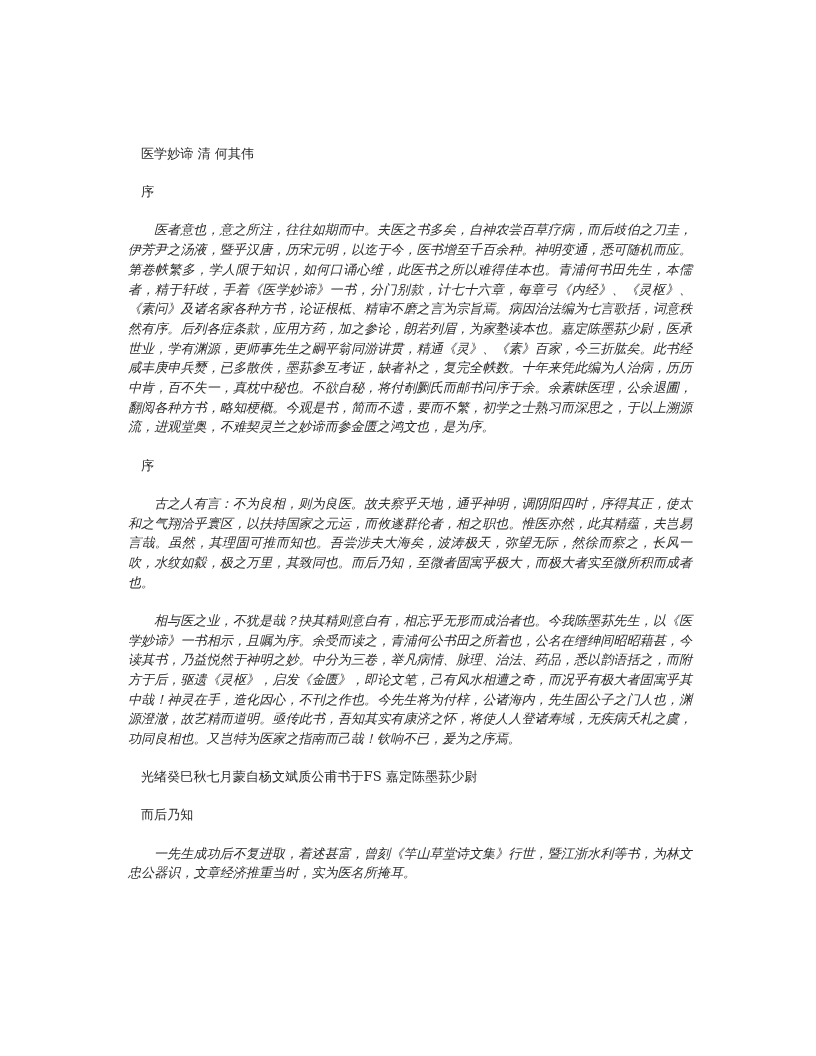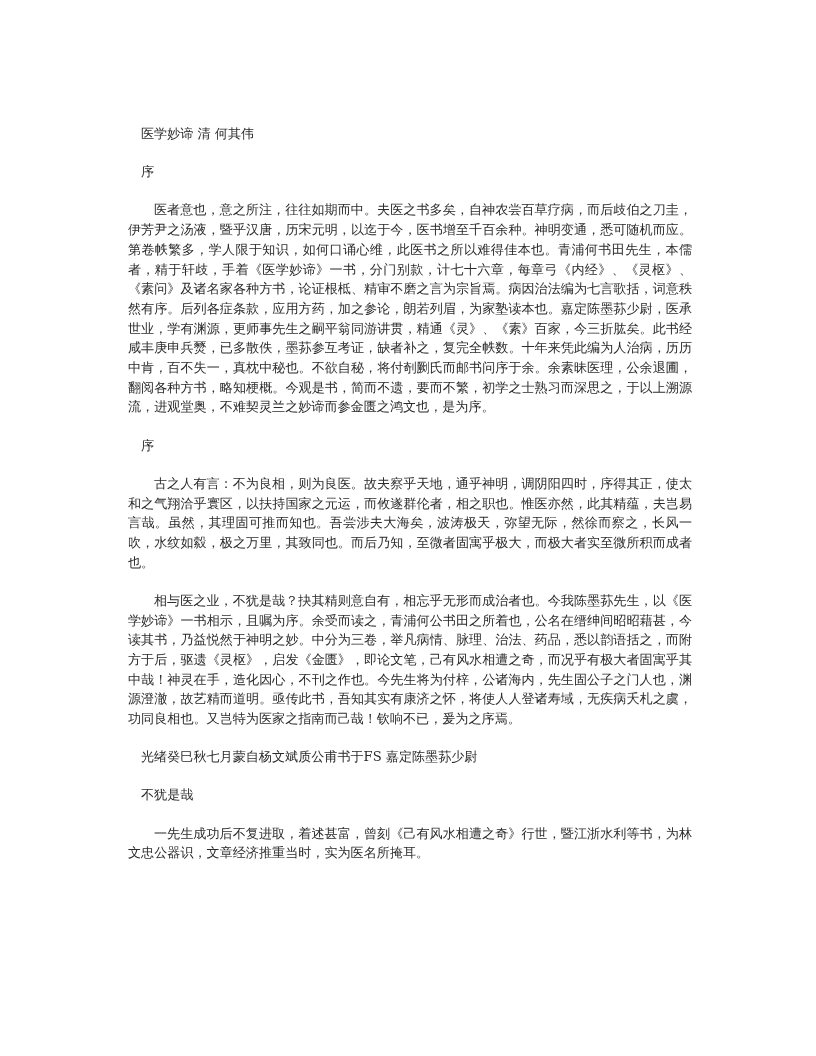"医学妙谛 清 何其伟" .content { top: 124px -> 144px }
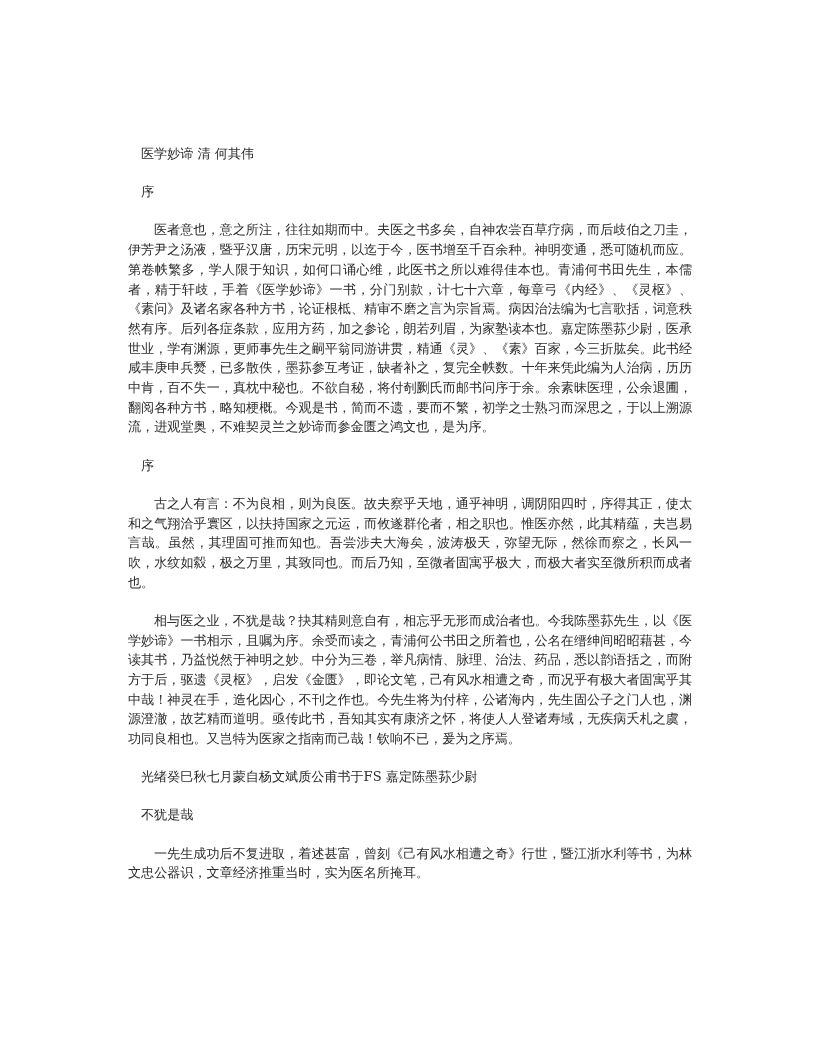"医者意也，意之所注，往往如期而中。夫医之书多矣，自神农尝百草疗病，而后歧伯之刀圭" .para.indent { font-style: none -> italic }
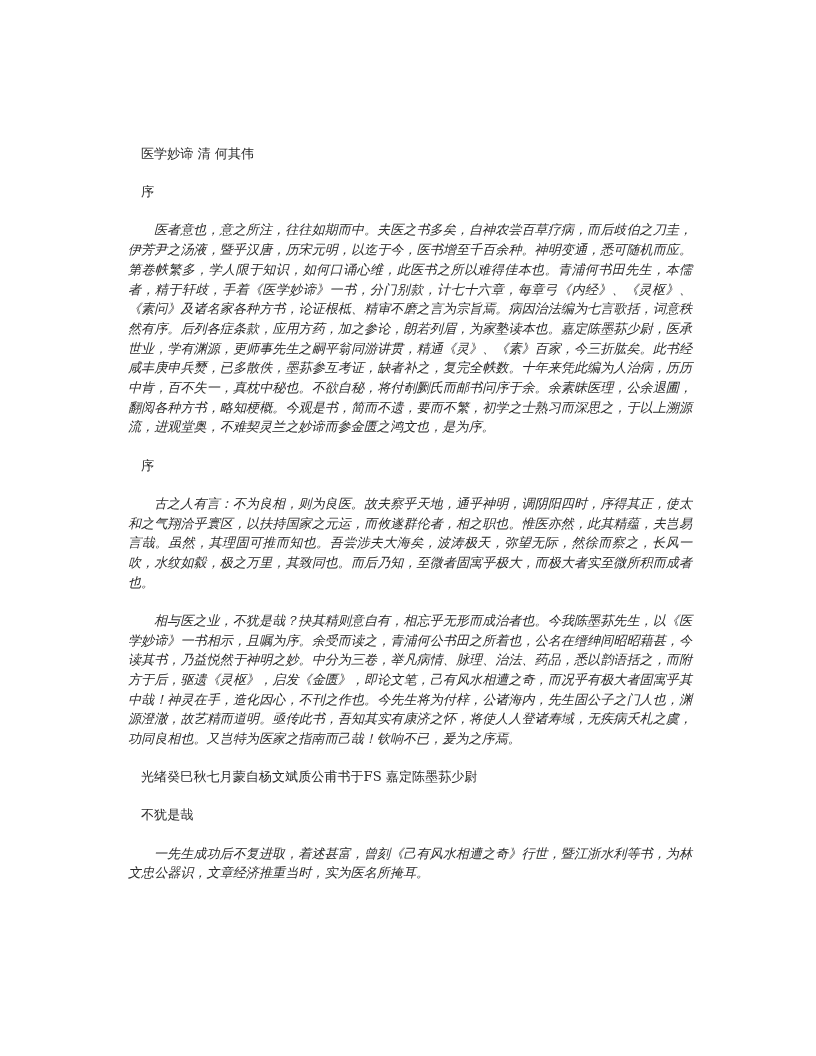"不犹是哉" p.para { text: 不犹是哉 -> 而后乃知 }
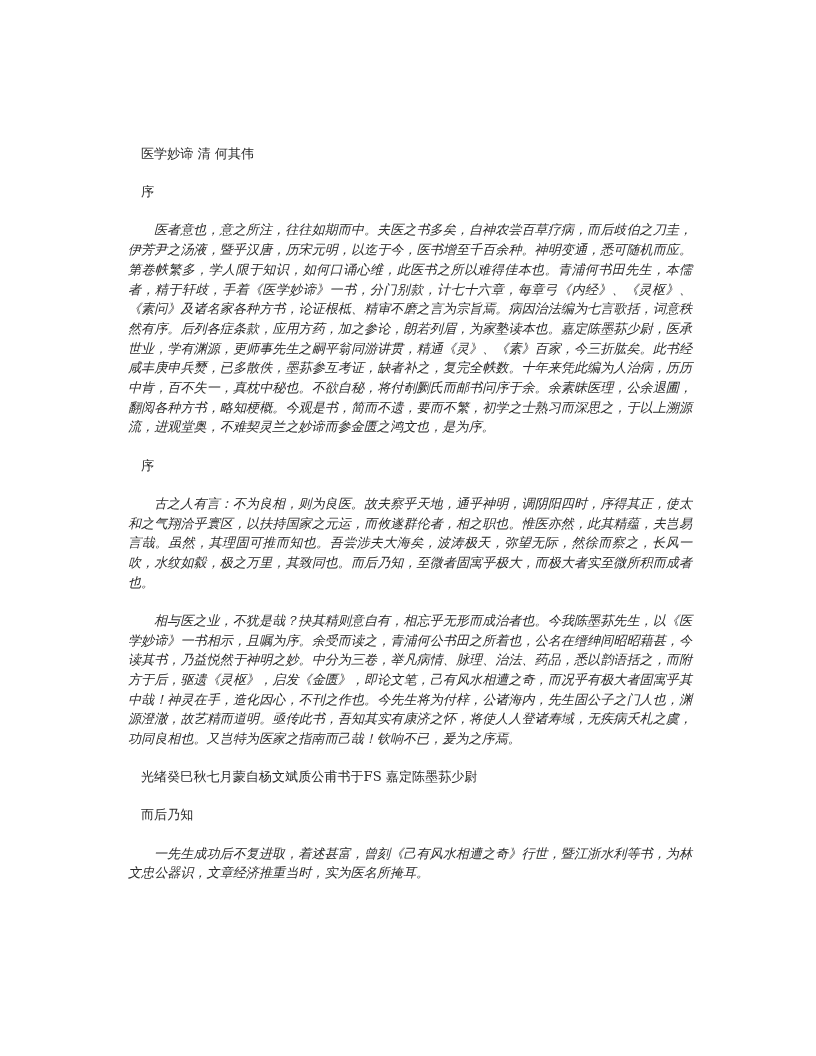"一先生成功后不复进取，着述甚富，曾刻《己有风水相遭之奇》行世，暨江浙水利等书，为" p.para { text: 己有风水相遭之奇 -> 竿山草堂诗文集 }
